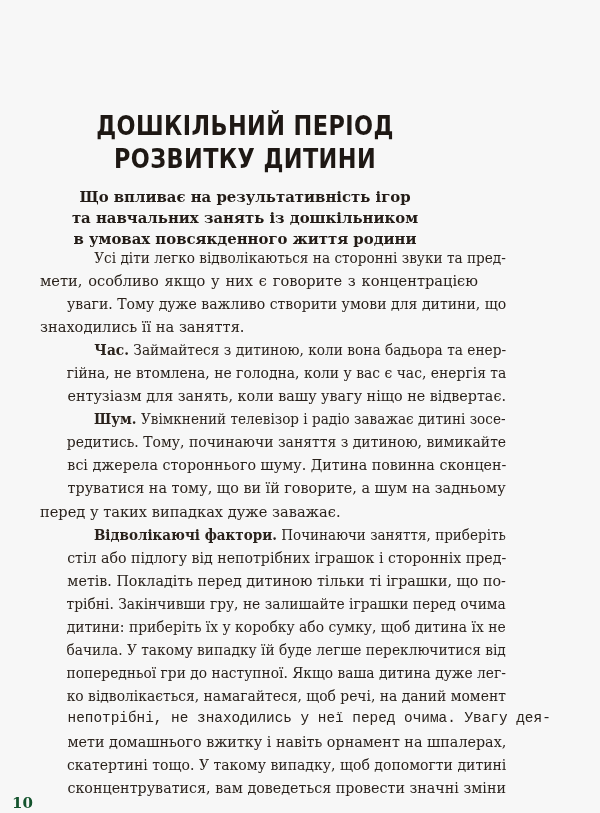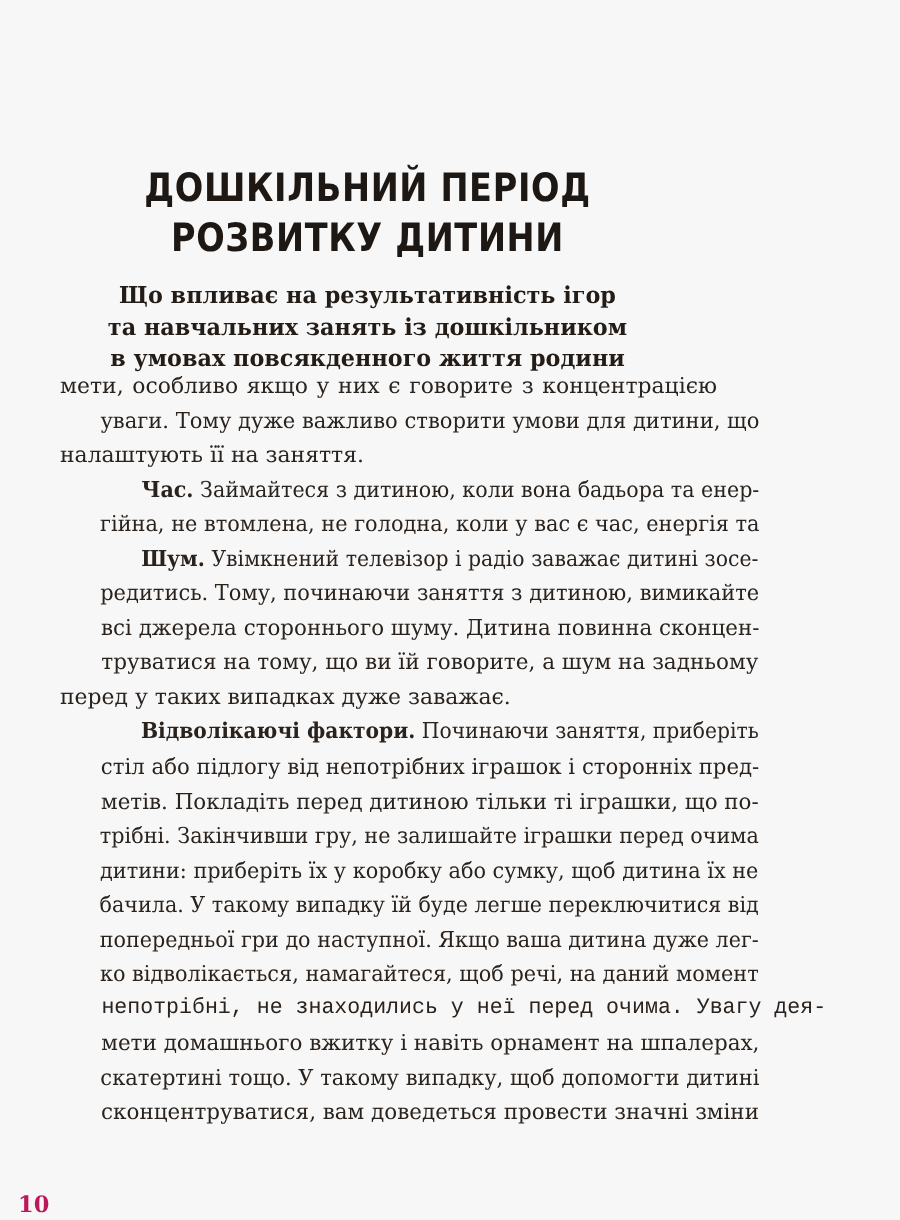"Усі діти легко відволікаються на" span.line { html: none -> <span><span>Усі діти легко відволікаються на сторонні звуки та пред-</span></span> }
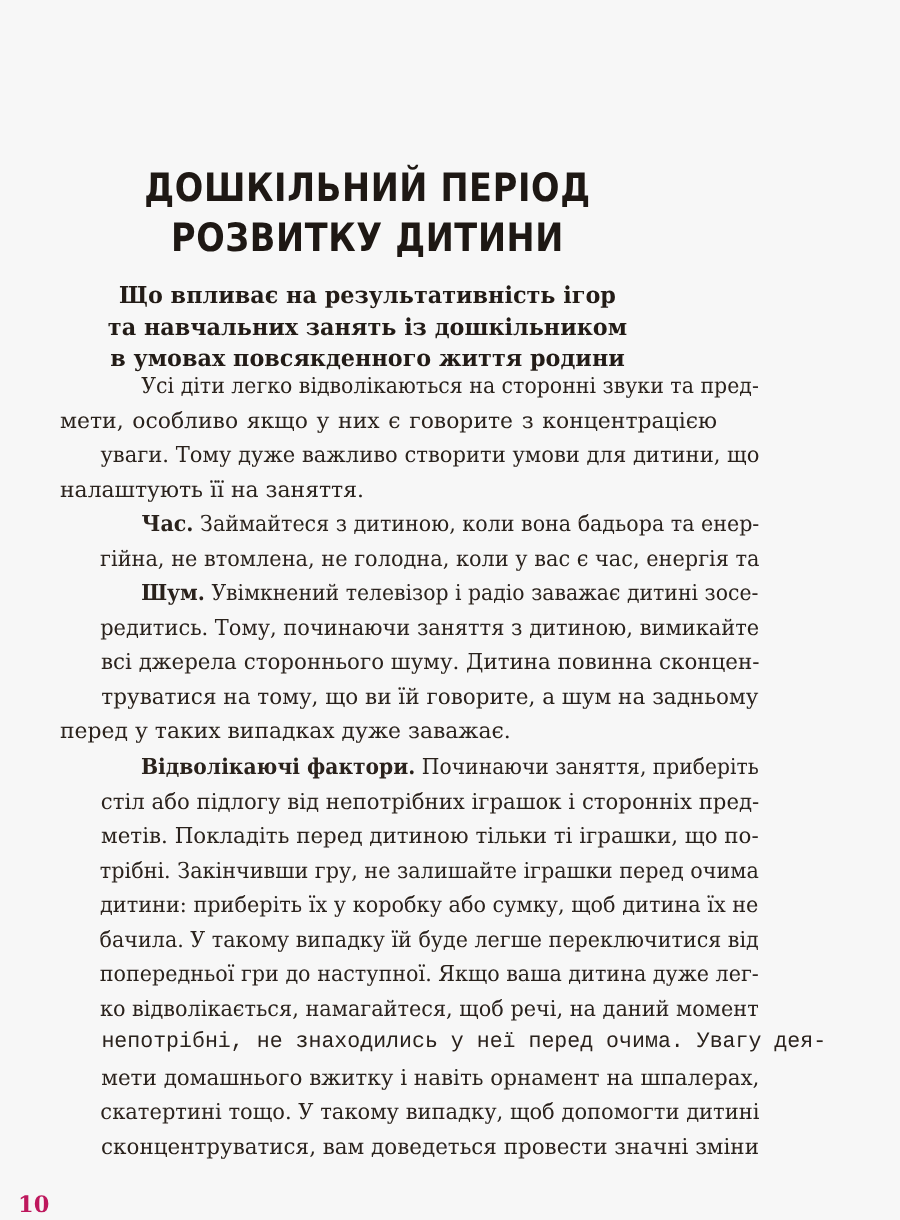"налаштують її на заняття." span.line { text: налаштують -> знаходились }
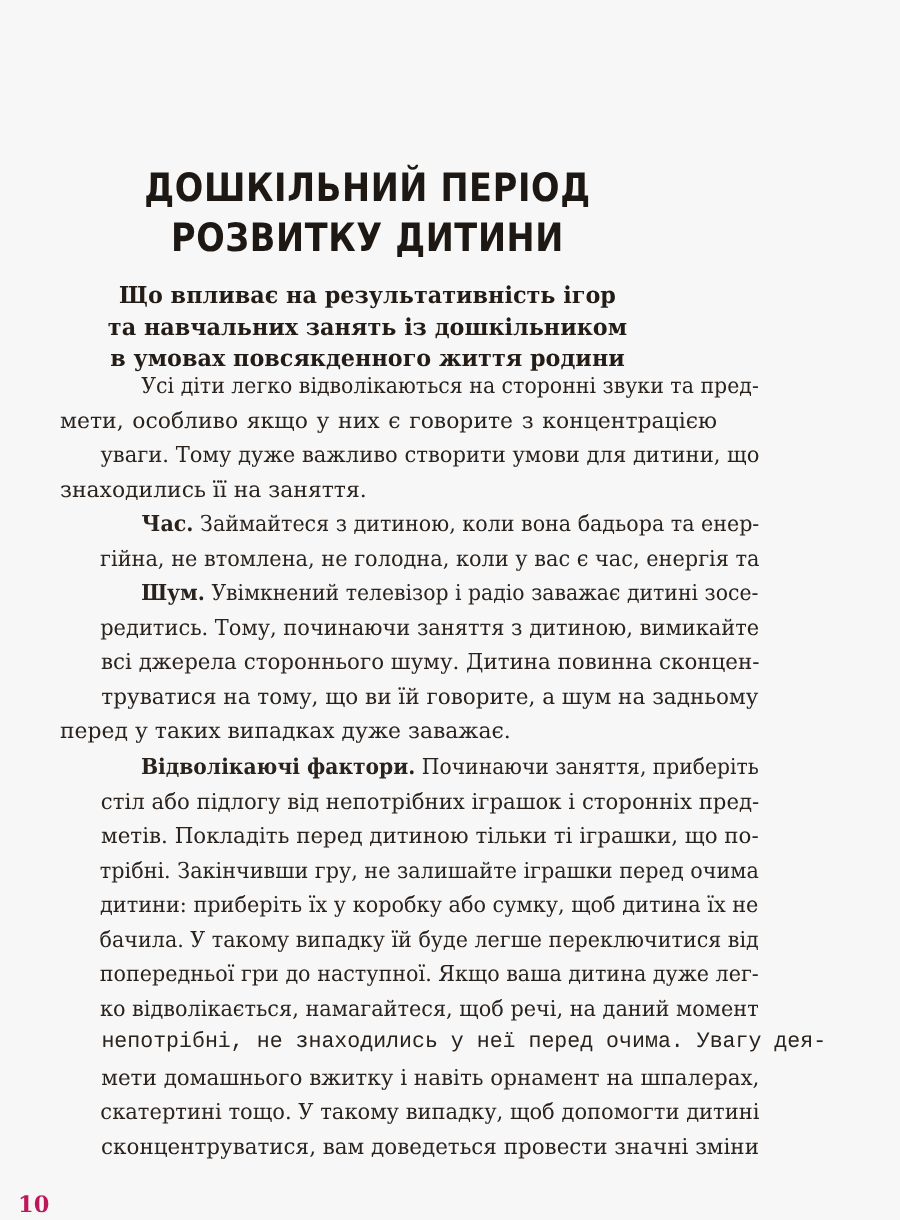"ентузіазм для занять, коли вашу" span.line { html: none -> <span><span>ентузіазм для занять, коли вашу увагу ніщо не відвертає.</span></span> }
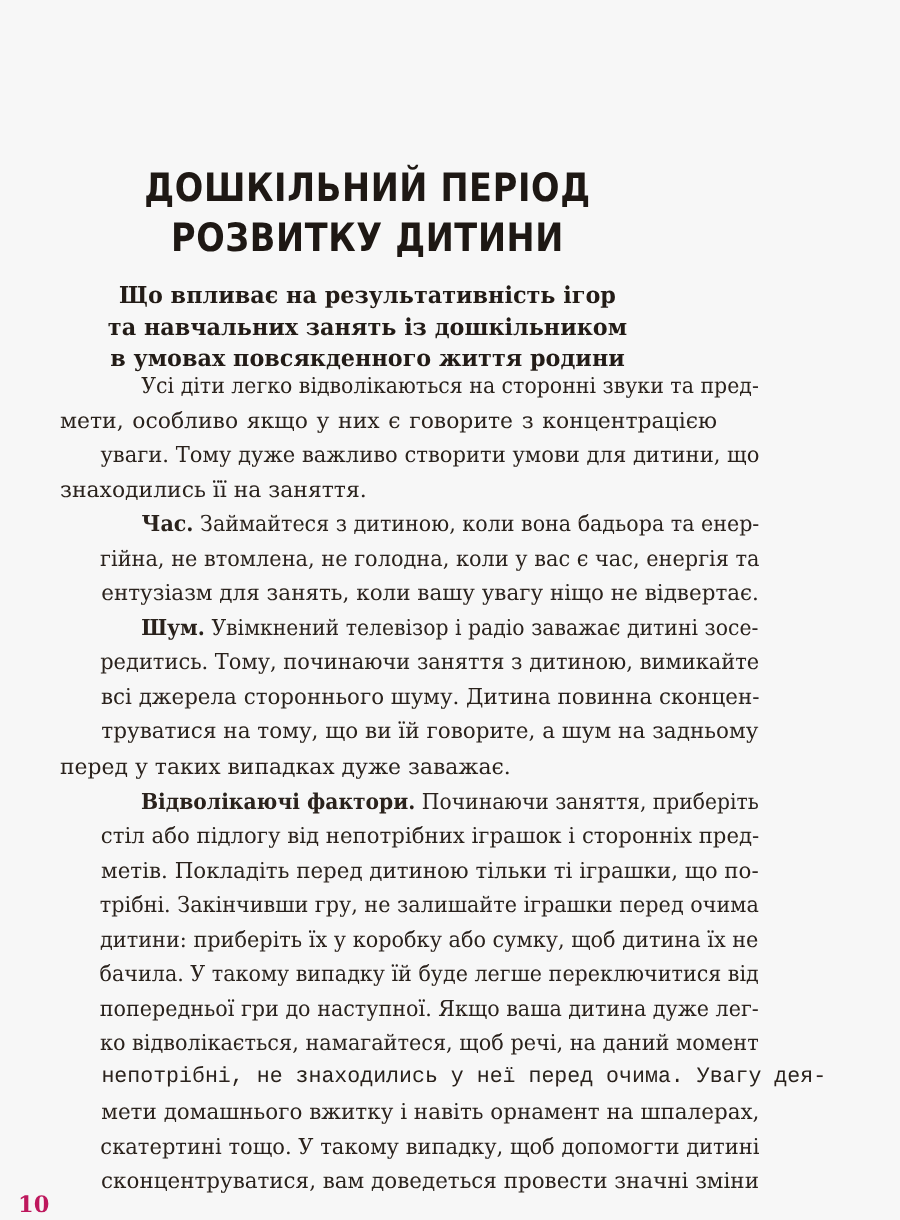"10" .page-number { color: #be185d -> #14532d }
